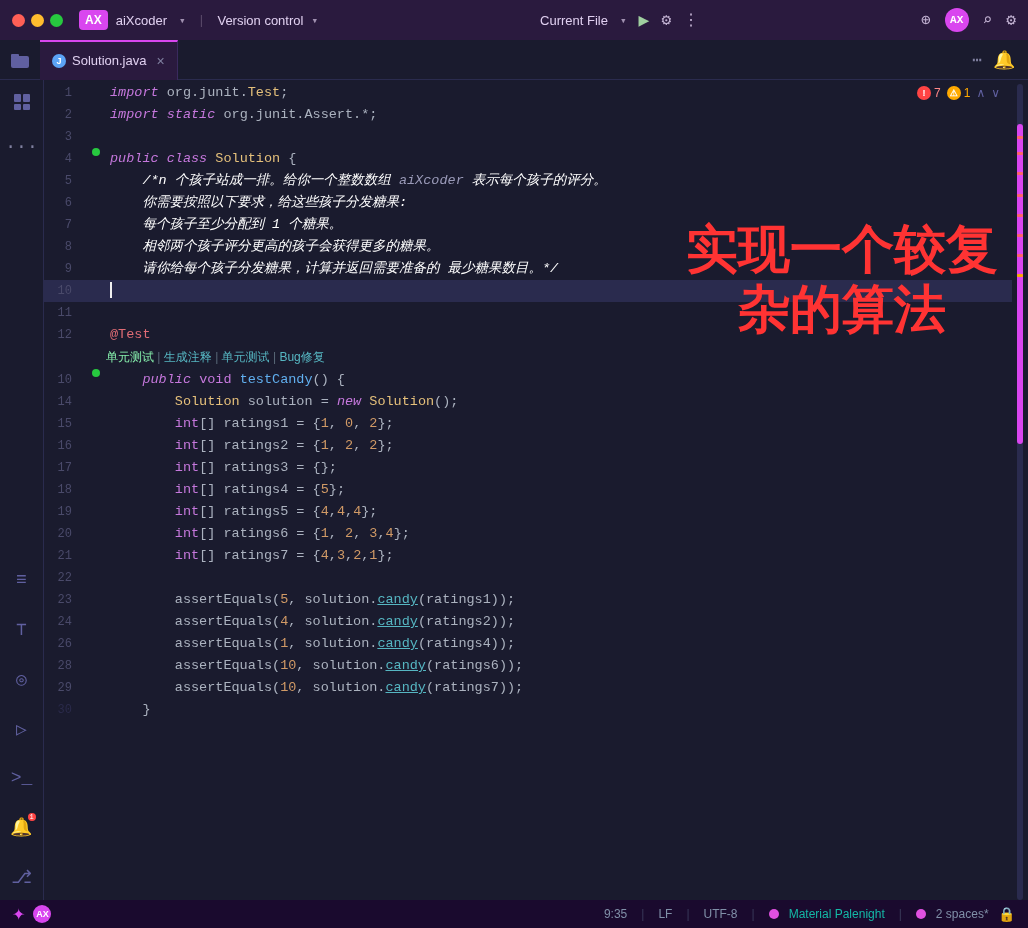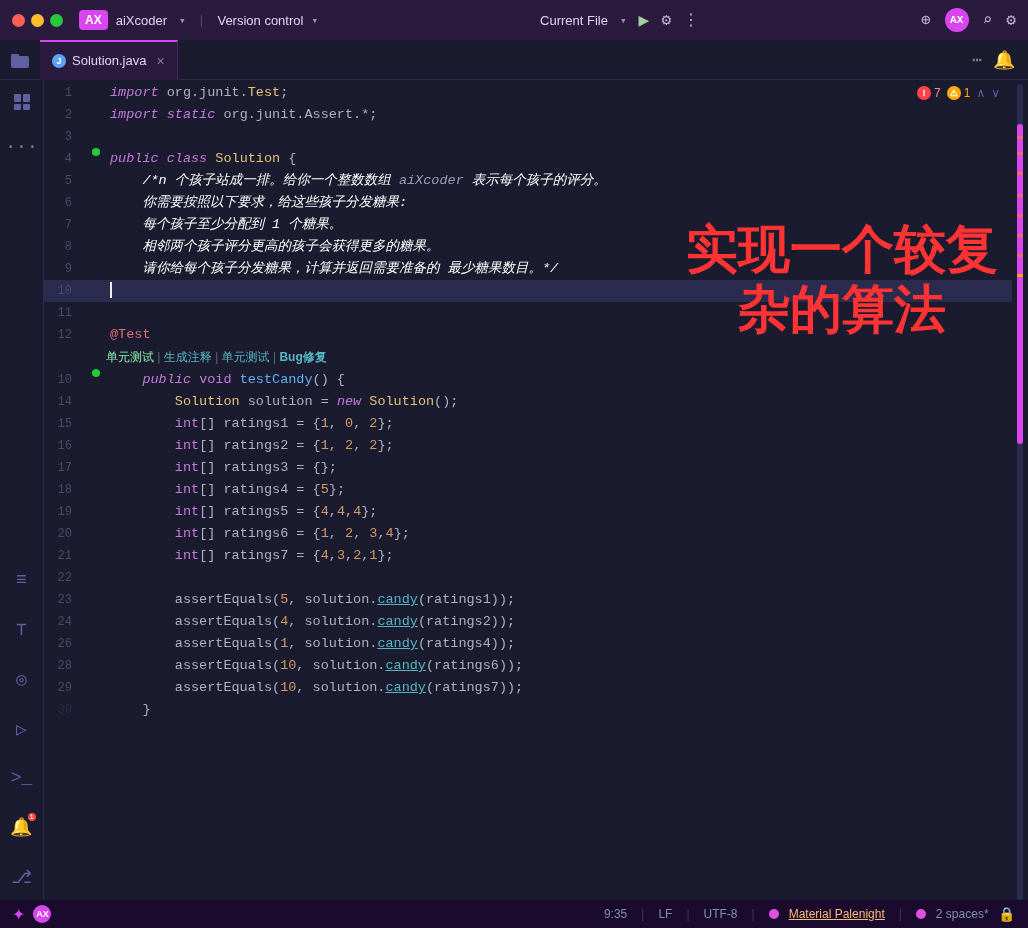"Bug修复" span { font-weight: bold -> none }
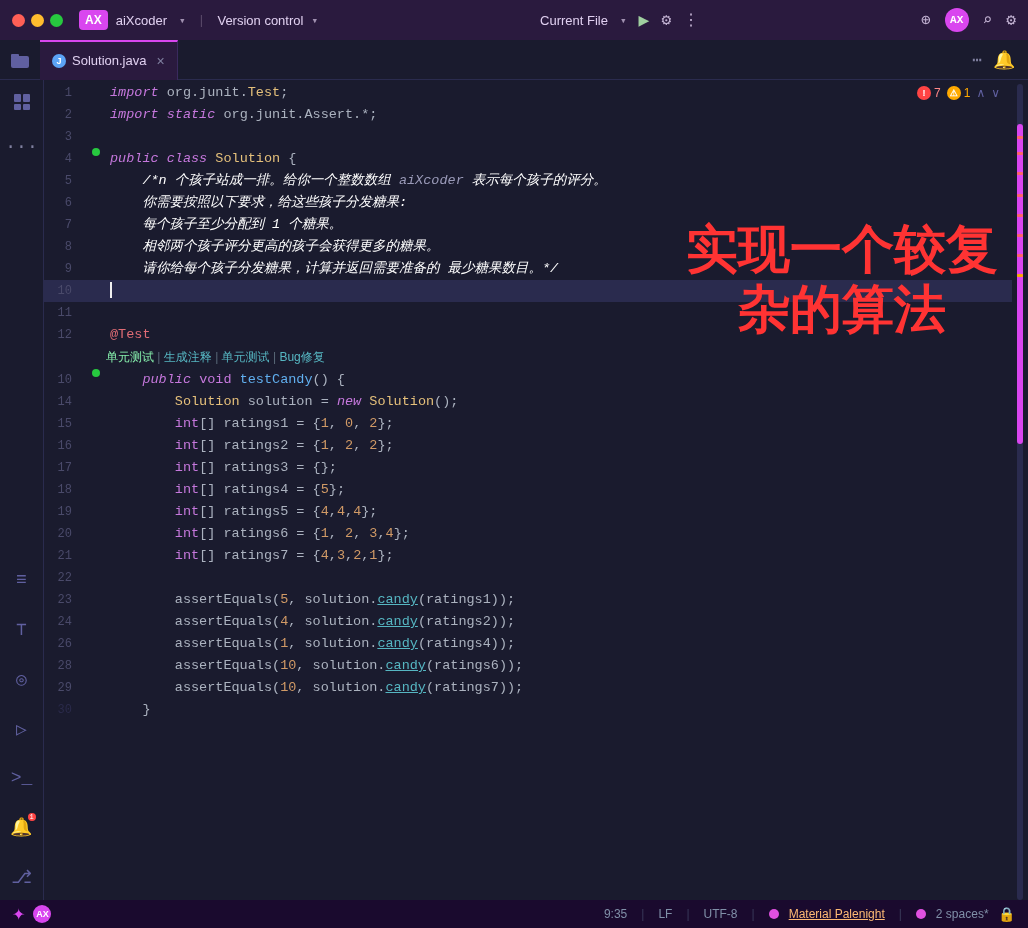"Material Palenight" .status-material { color: #fdba74 -> #14b8a6; text-decoration: underline -> none }
